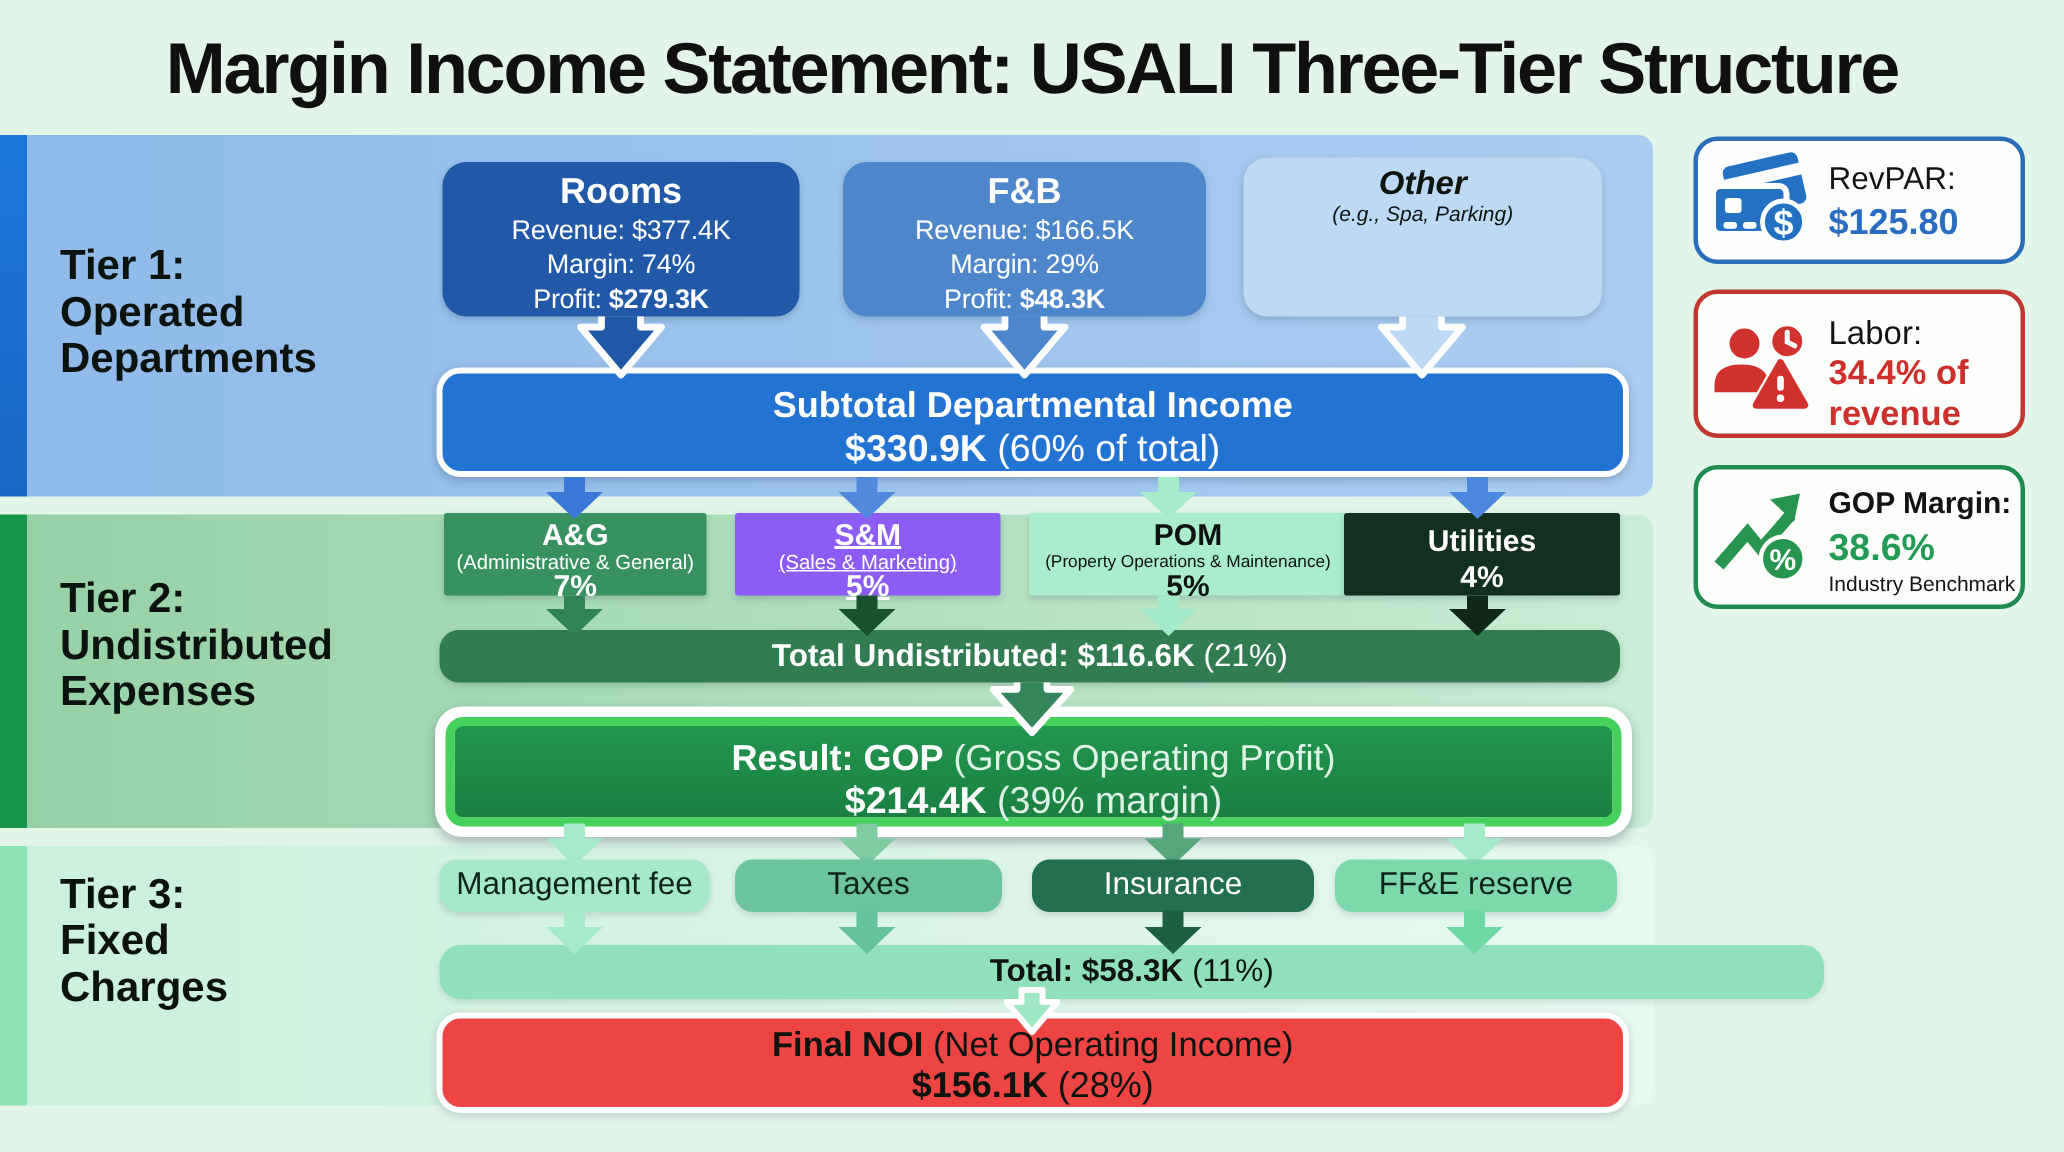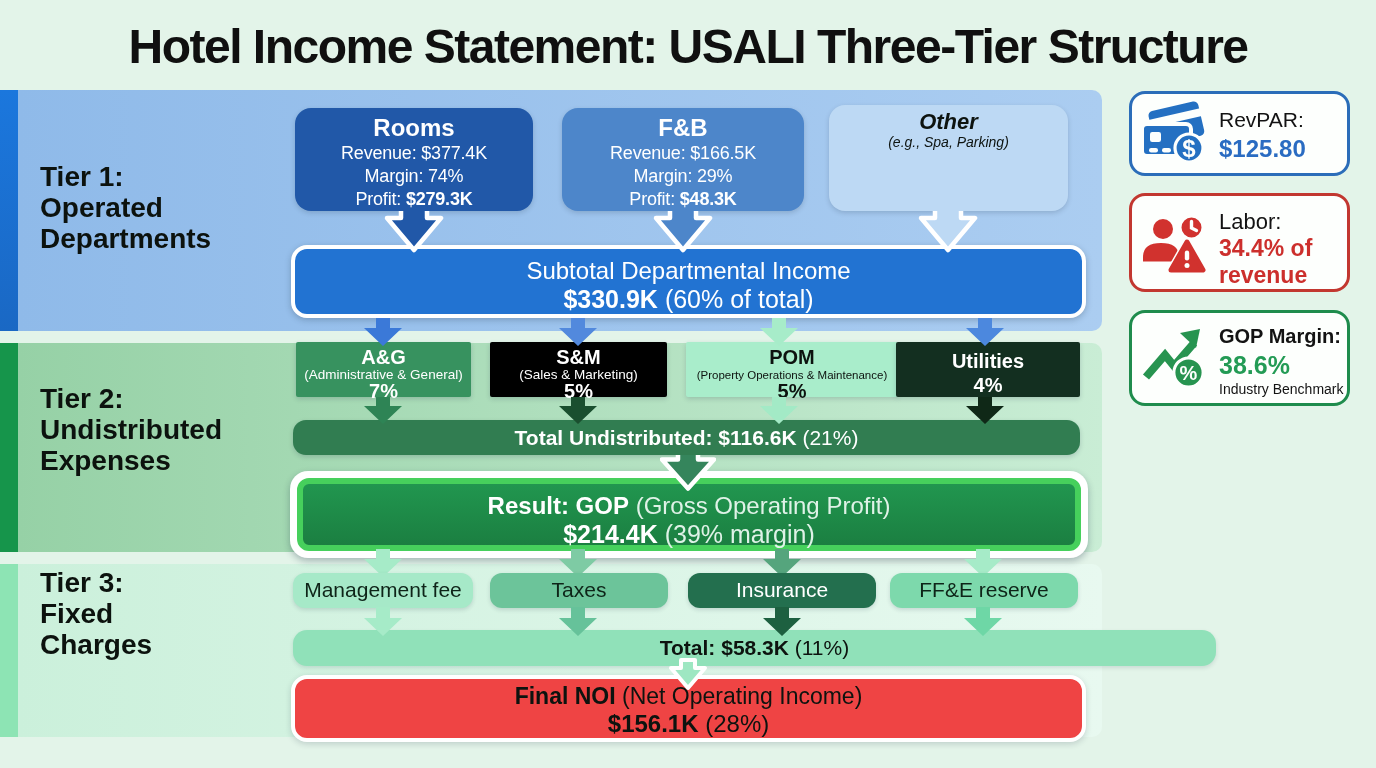"Hotel Income Statement: USALI Three-Tier" h1 { text: Hotel -> Margin }
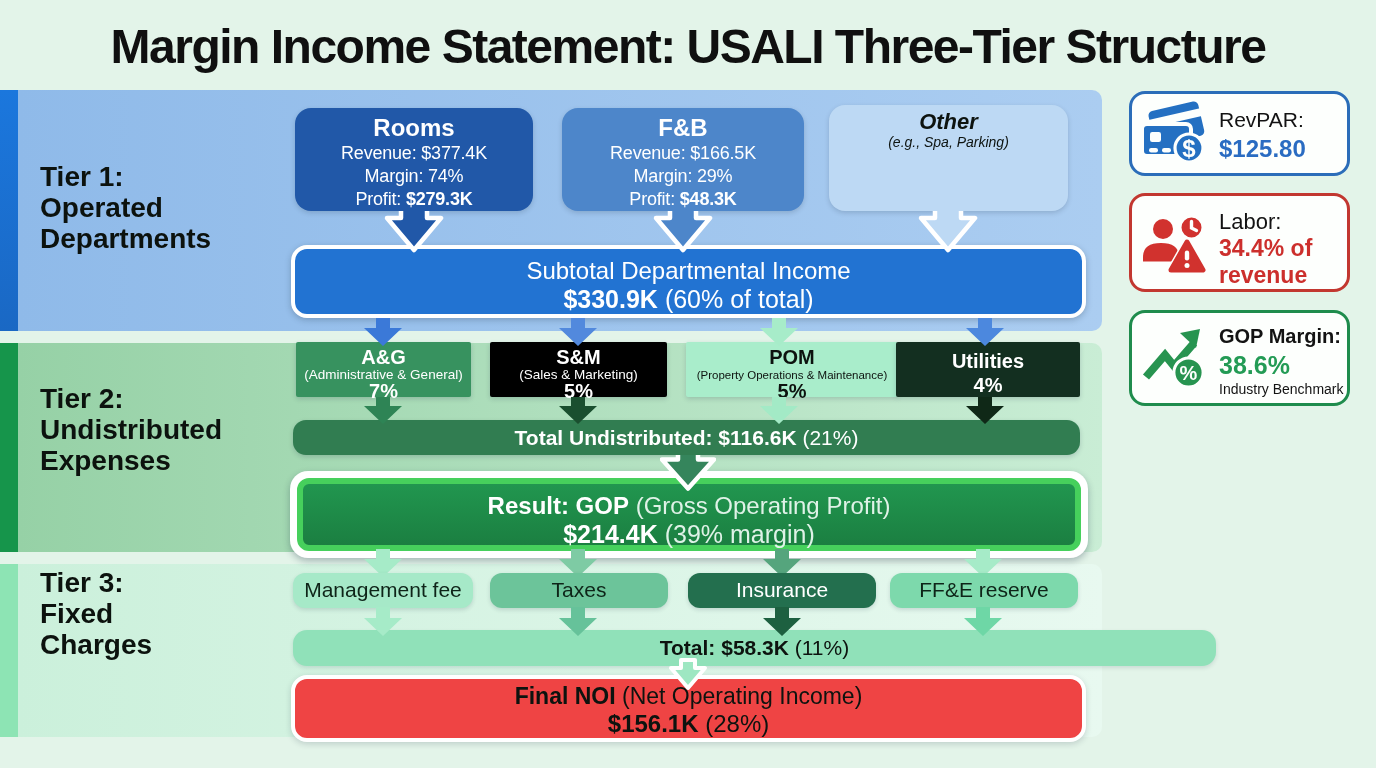"Subtotal Departmental Income" #subtotal .l1 { font-weight: 400 -> 700 }
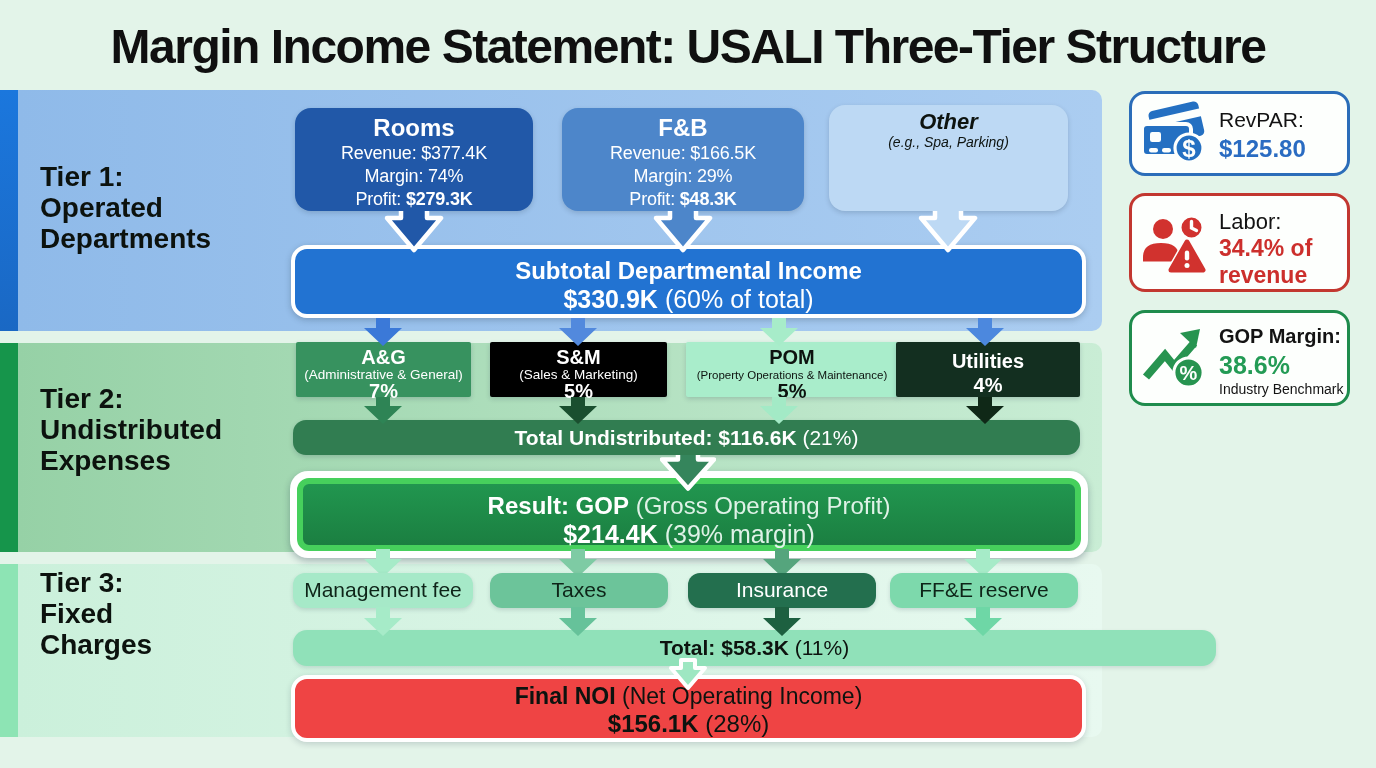"S&M" #sm { background: #000000 -> #8b5cf6; text-decoration: none -> underline }
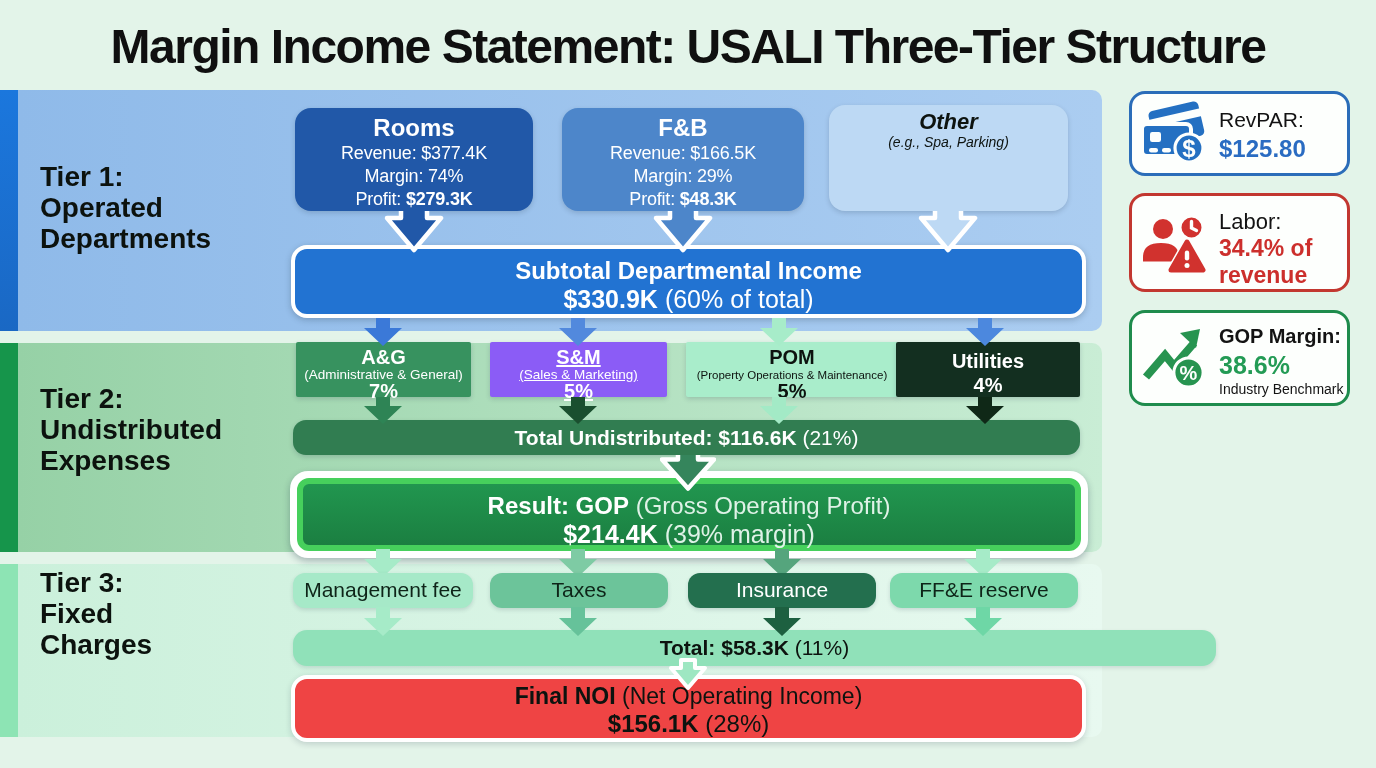"Tier 3:" div.tlabel { top: 567px -> 580px }
